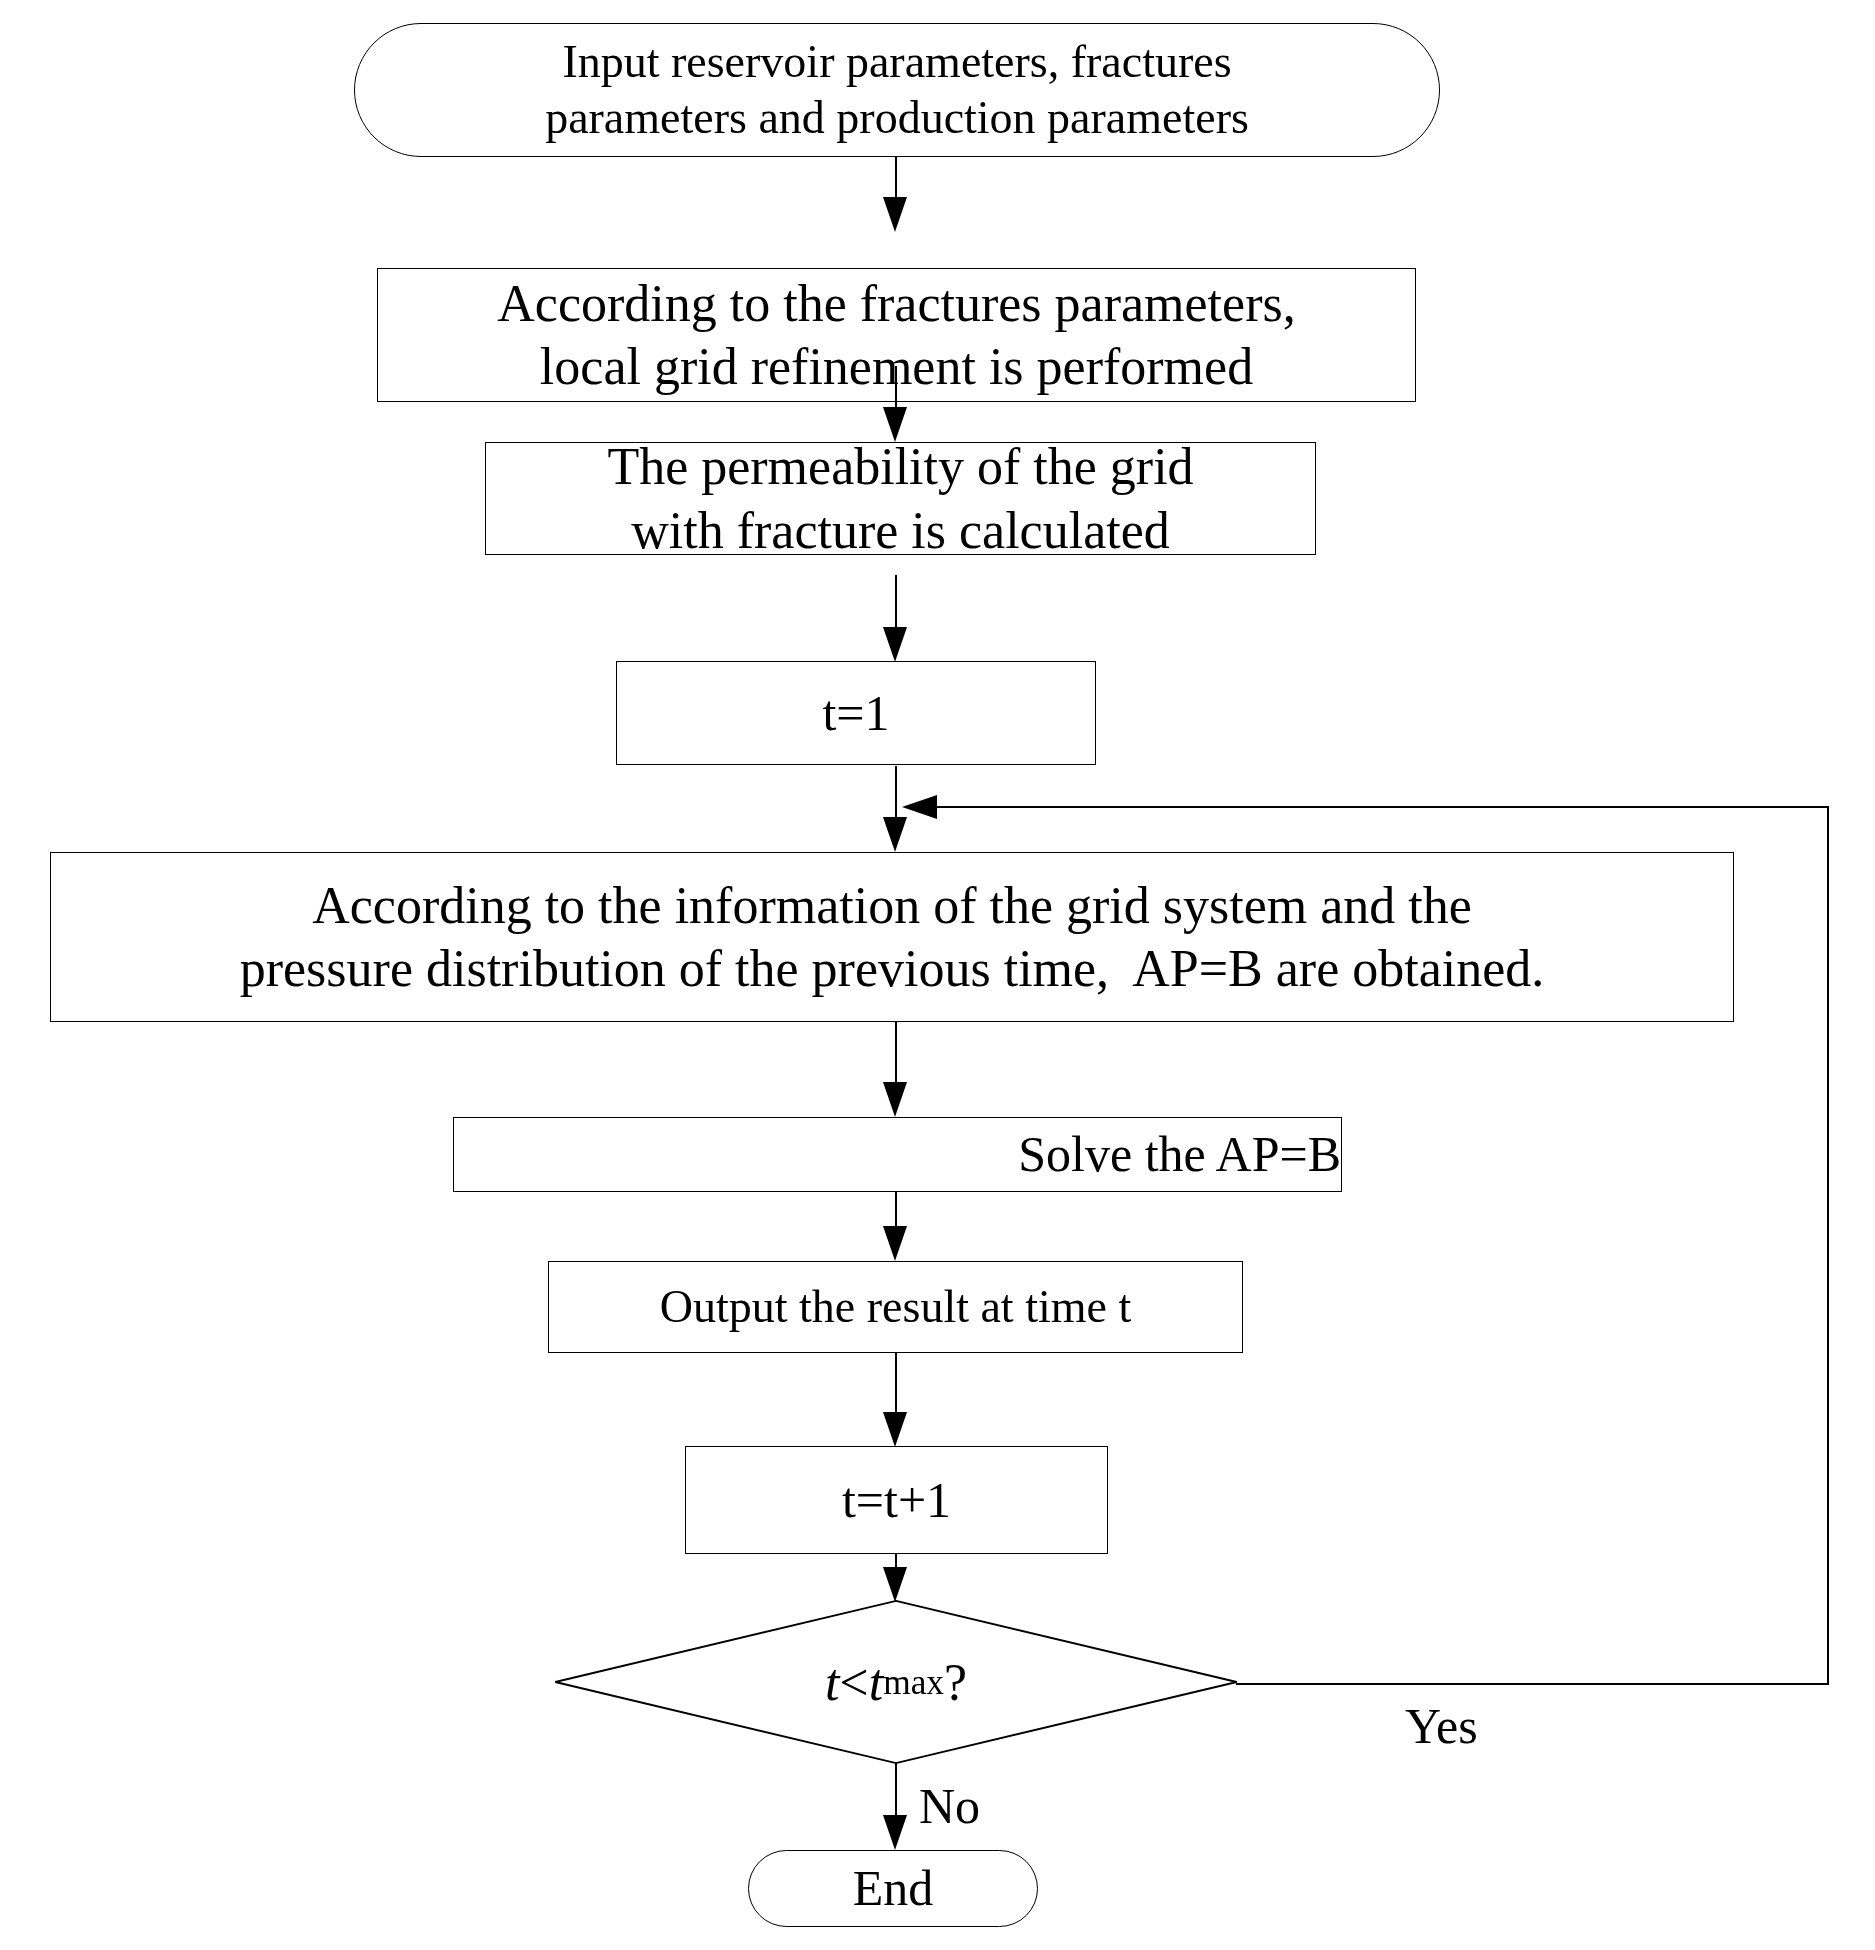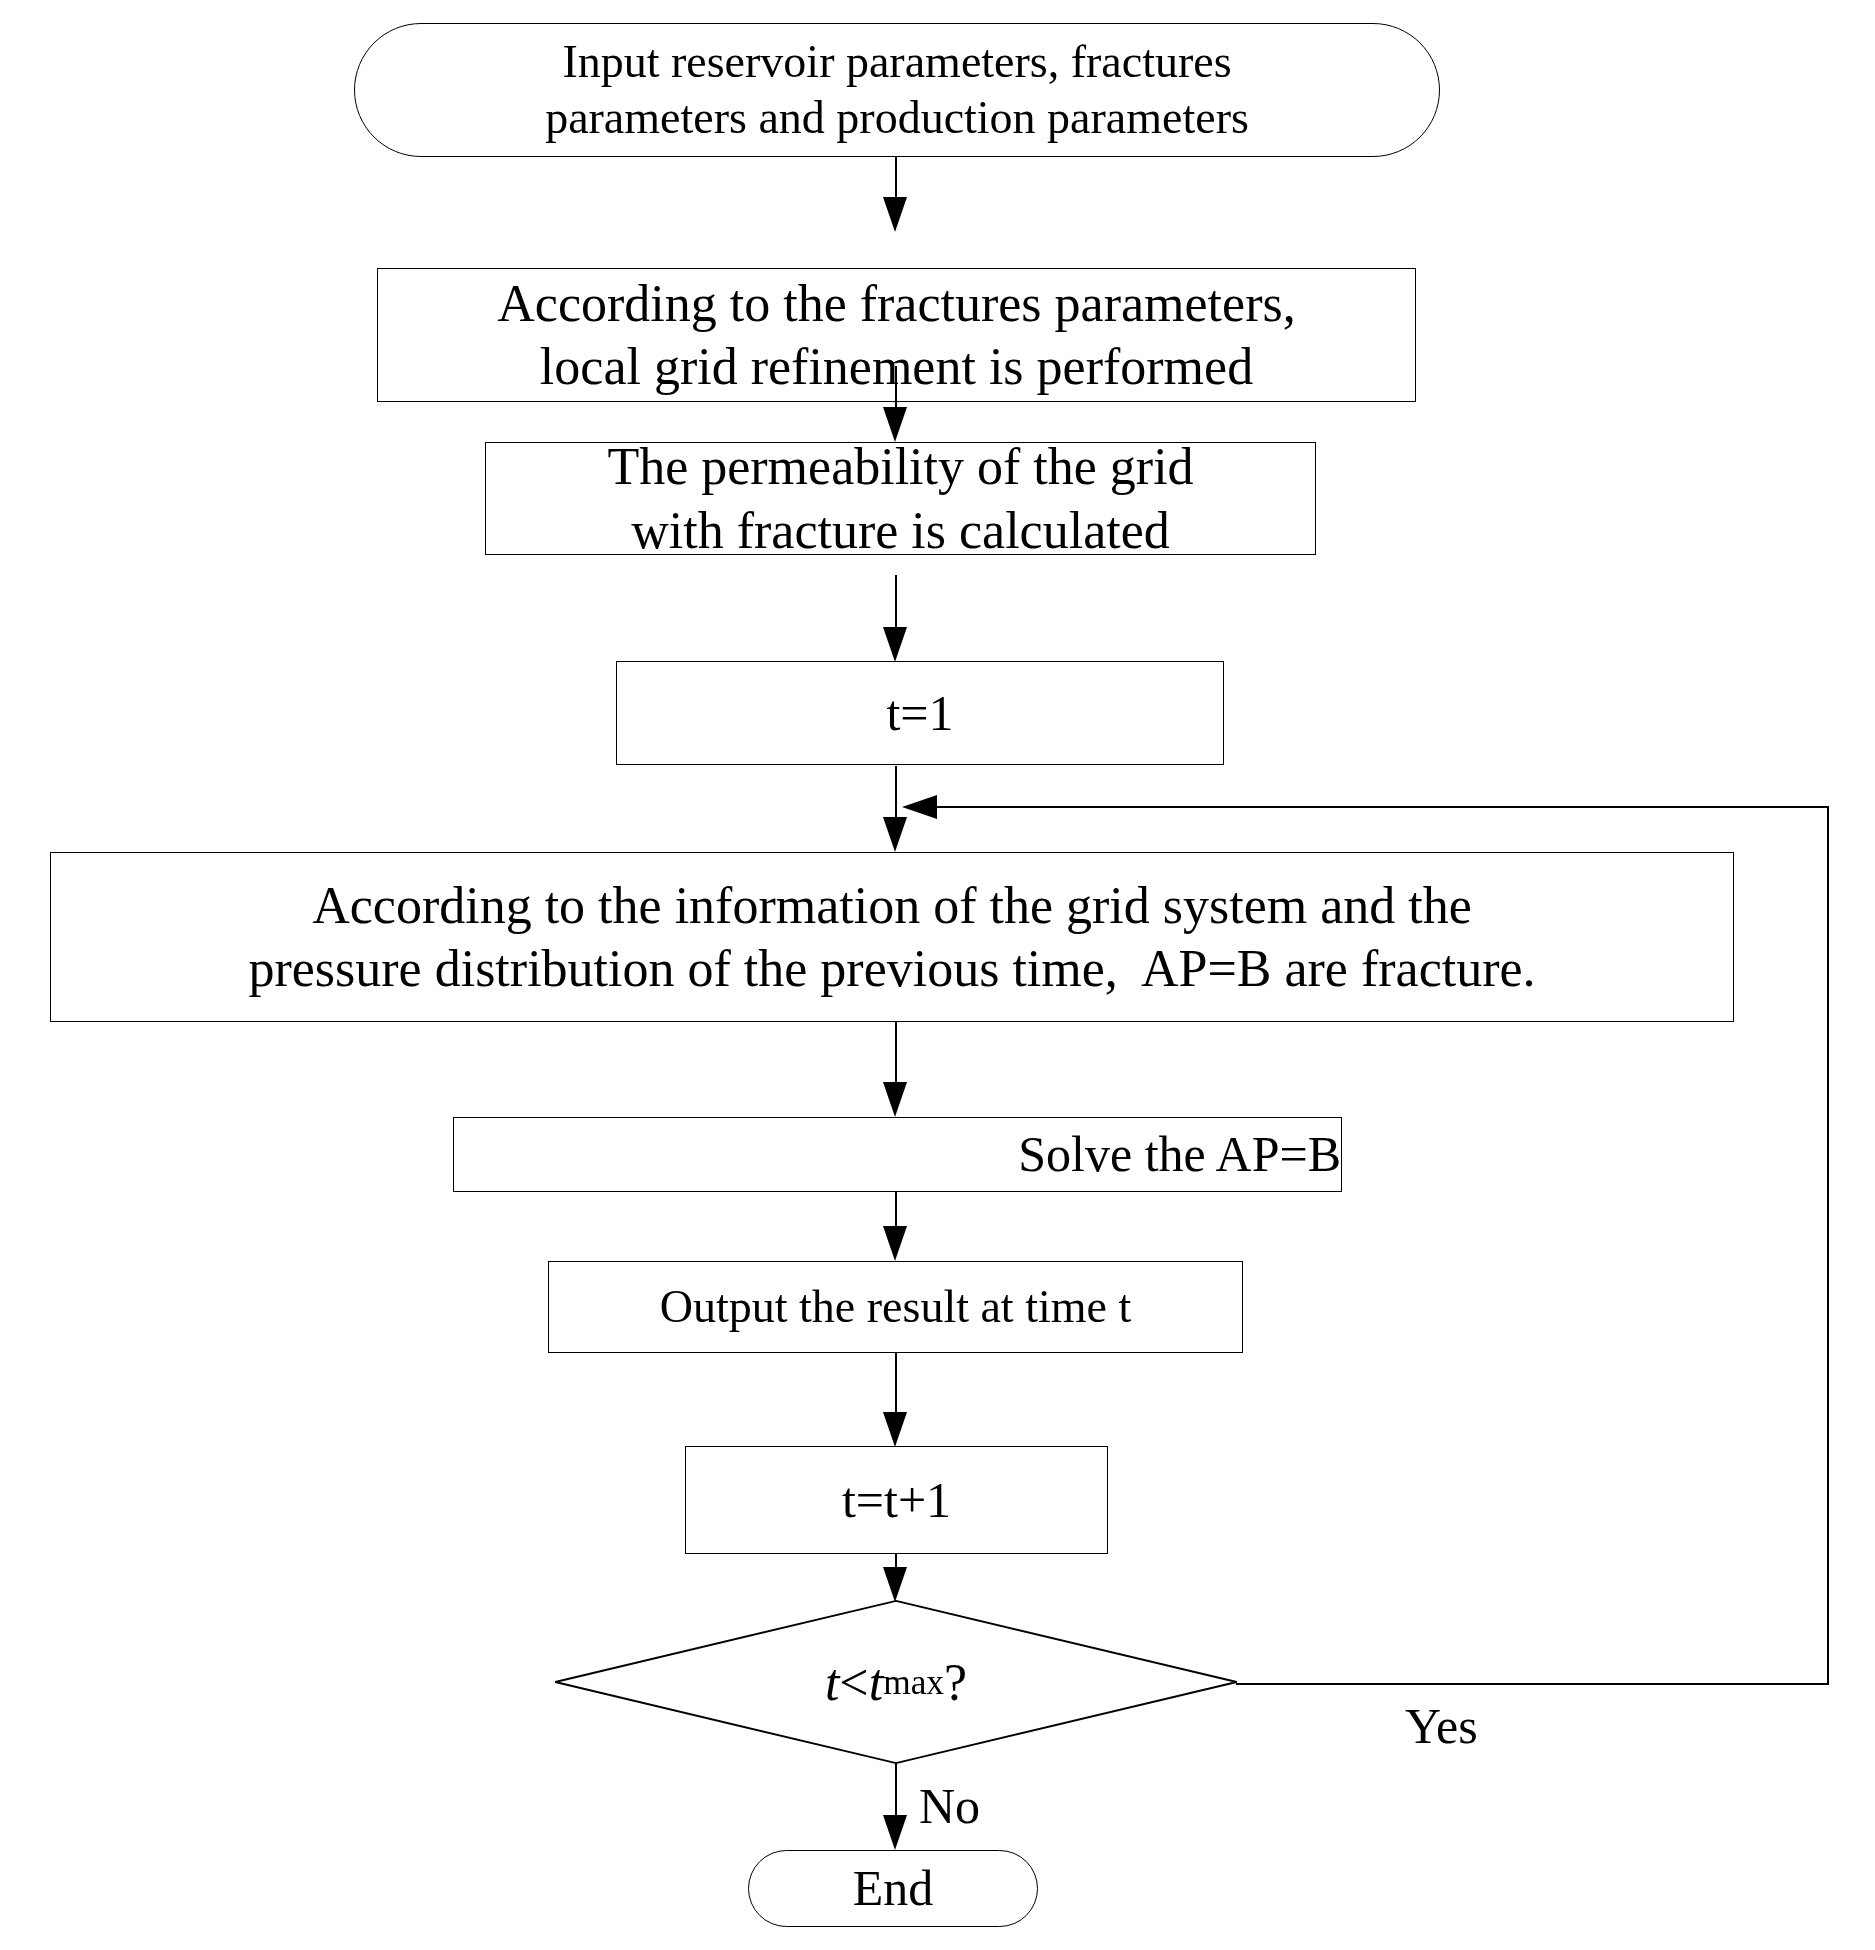"t=1" div.node { width: 608px -> 480px }
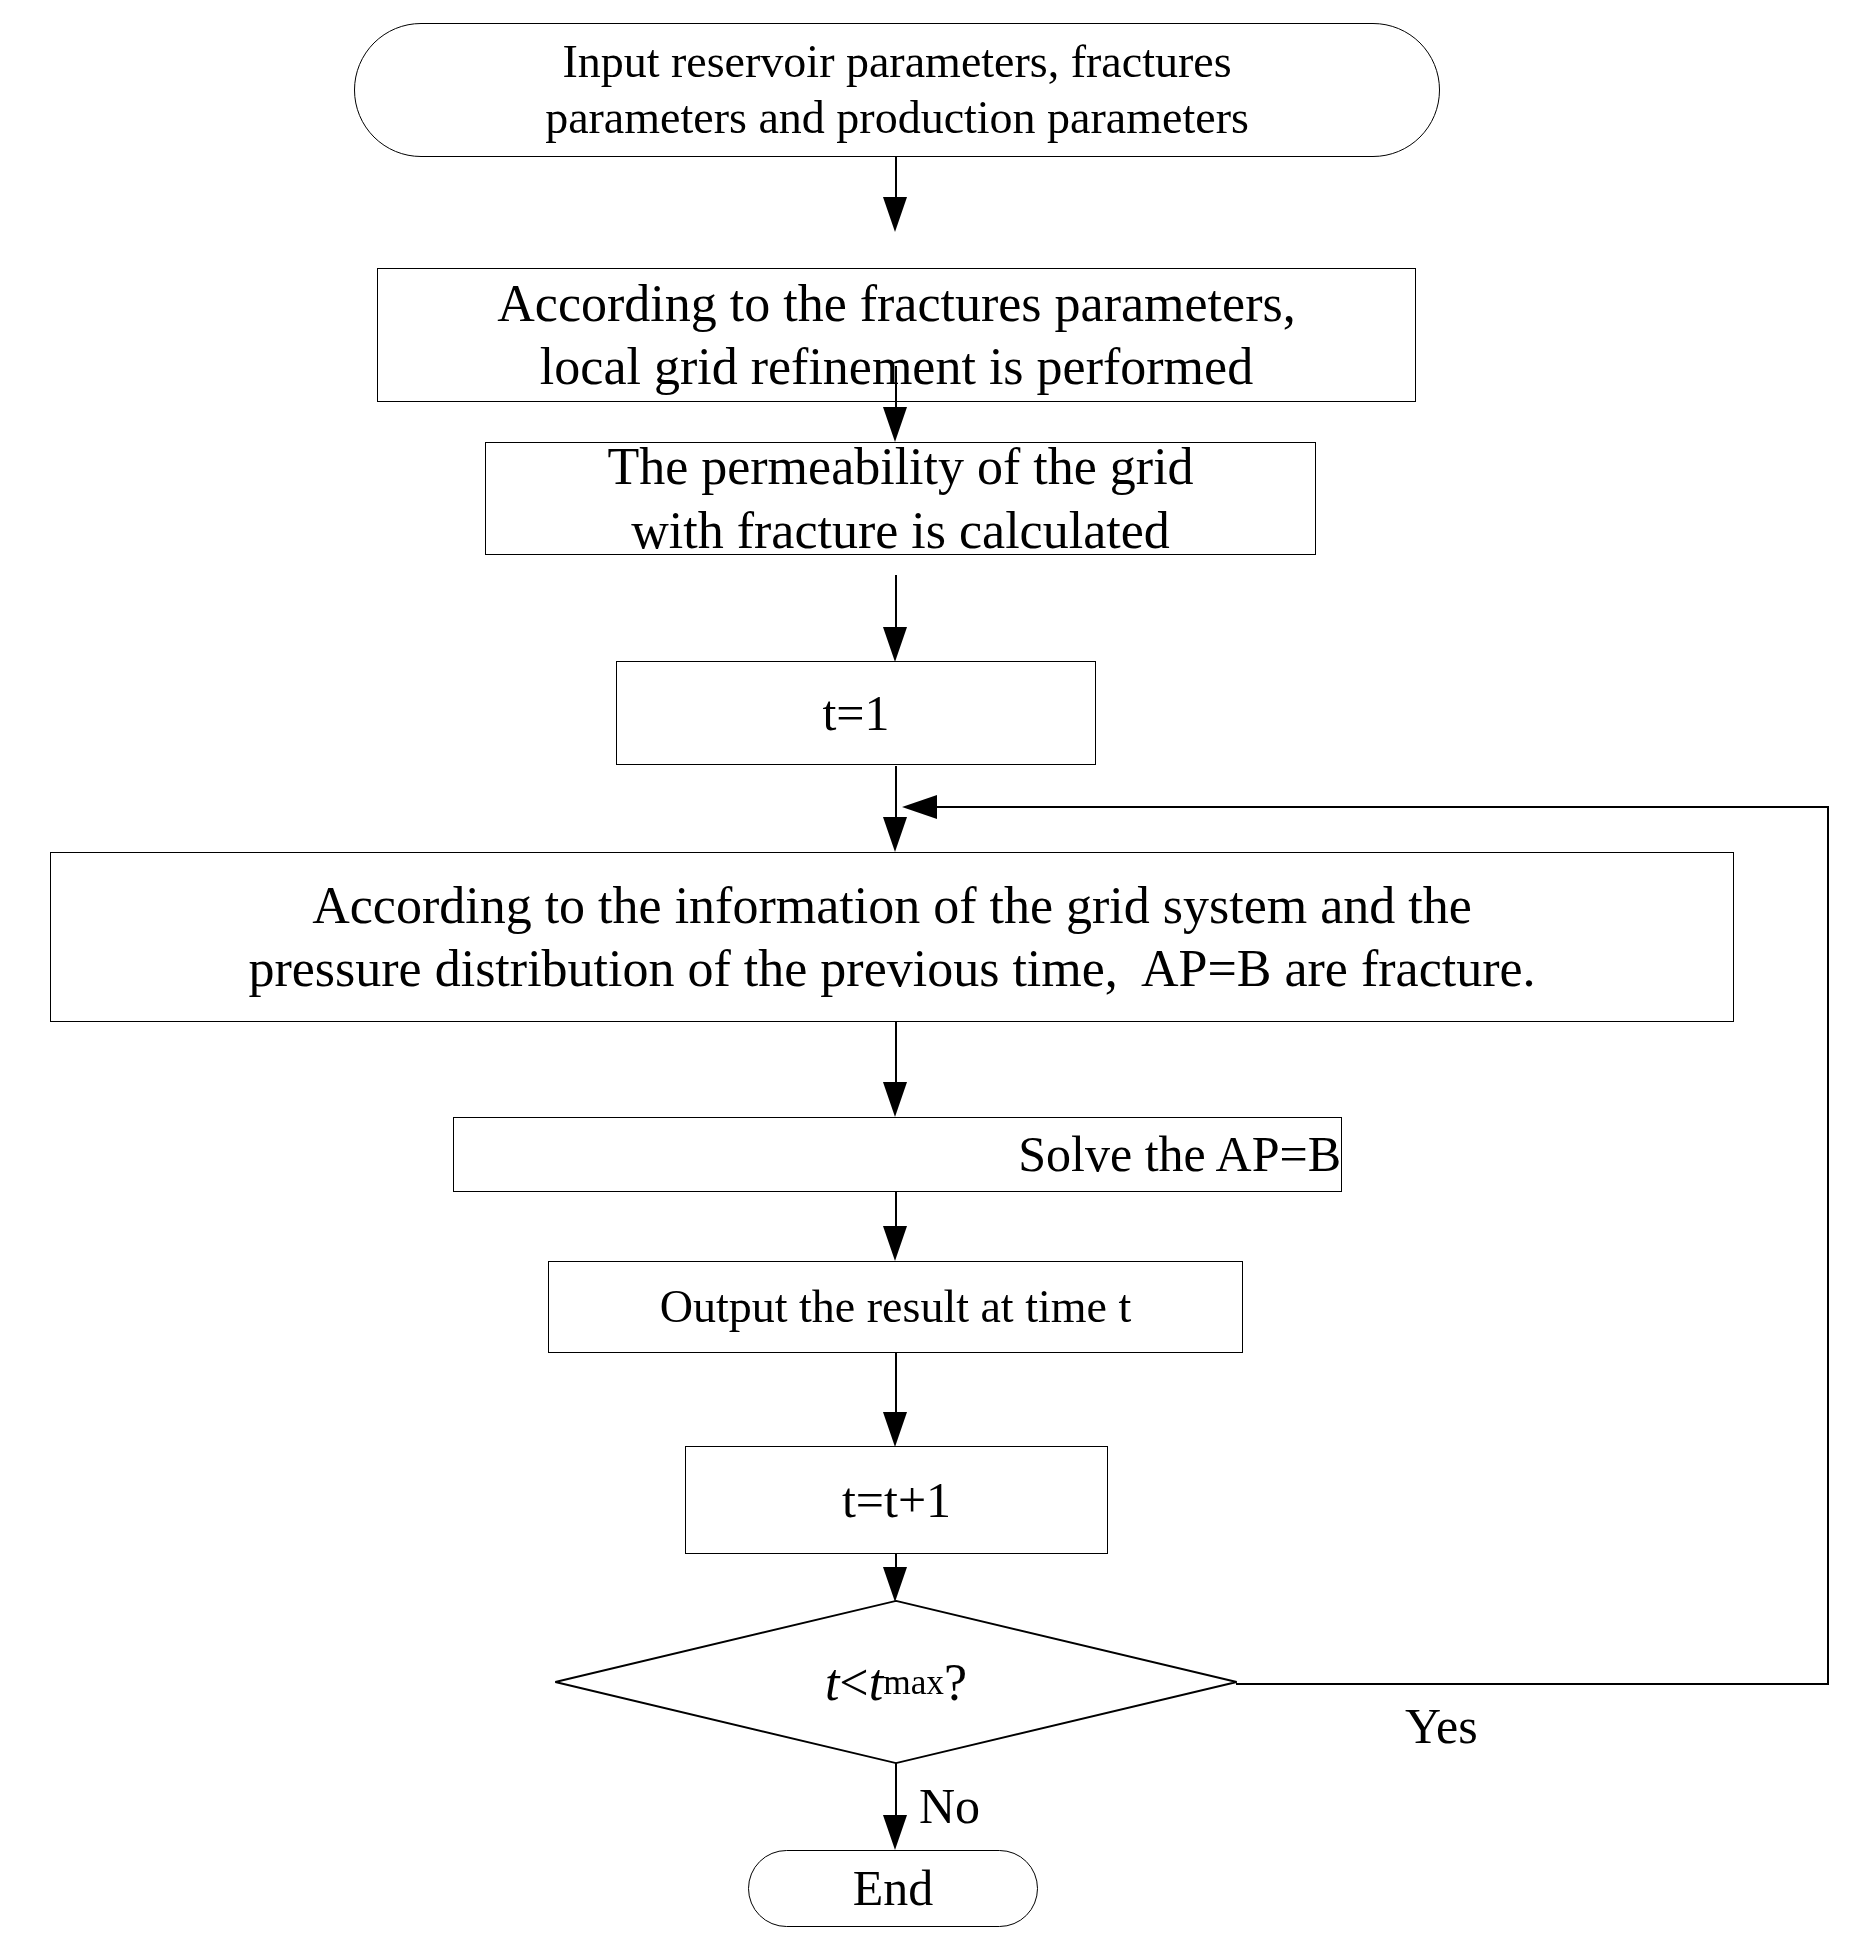"pressure distribution of the previous" span.line { text: fracture -> obtained }
